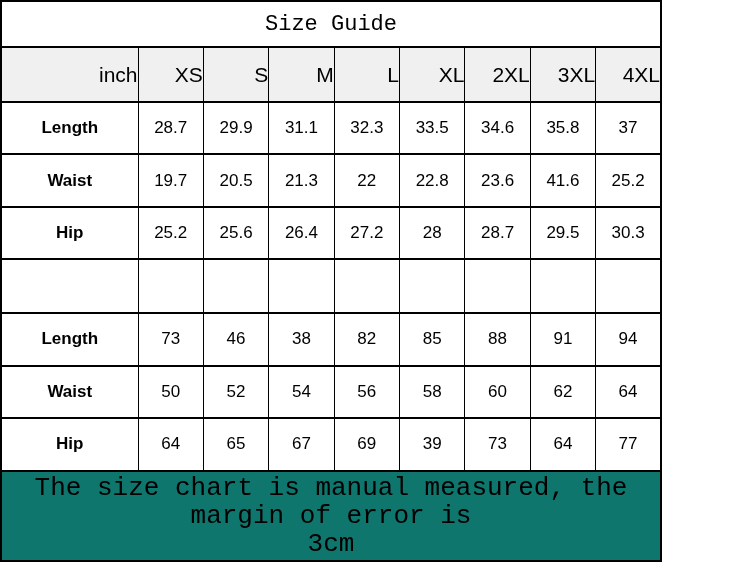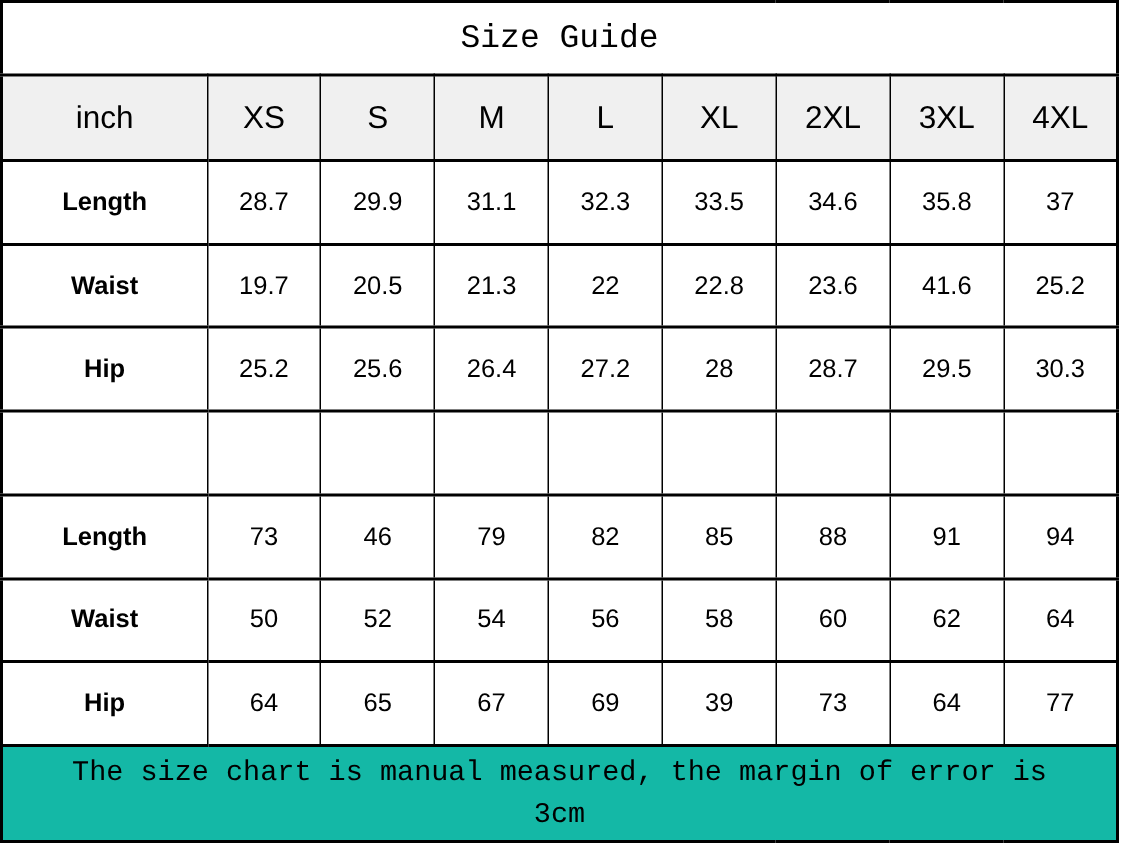"Size Guide" table.size-guide { width: 746px -> 662px }
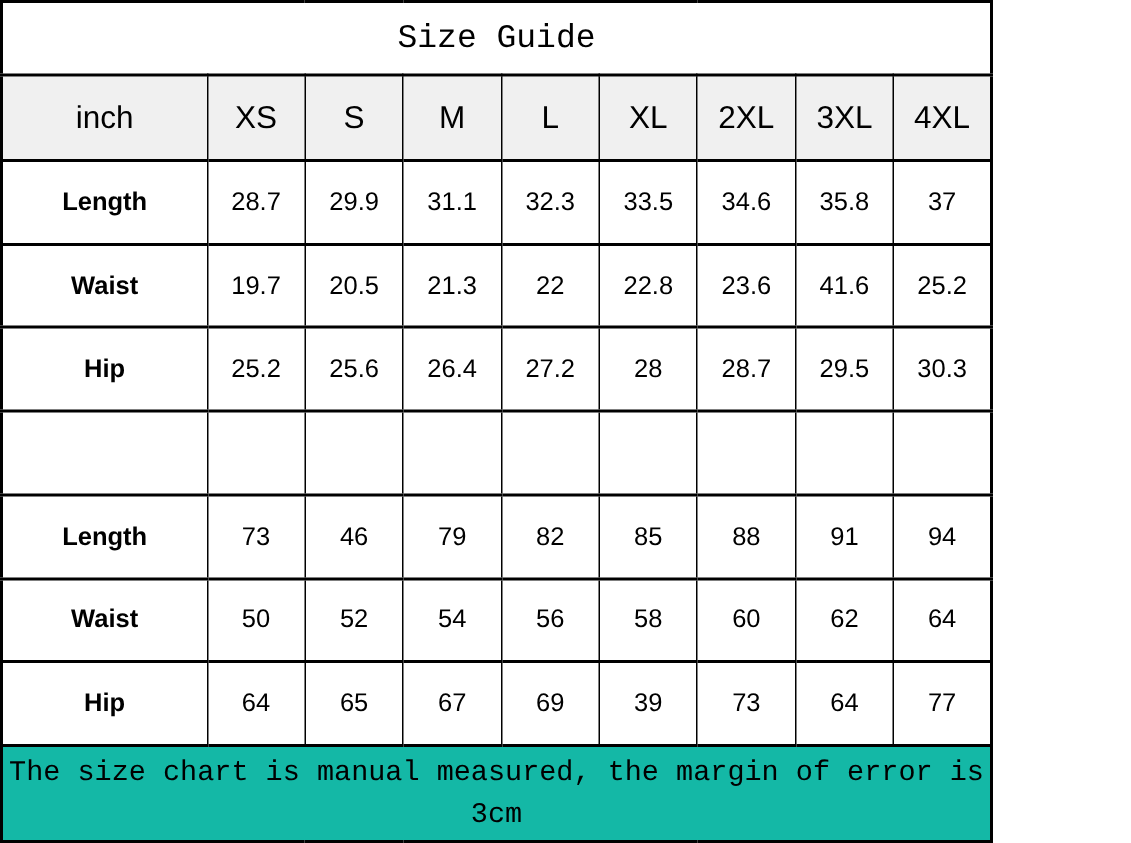"inch" tr.head-row td { text-align: none -> right }
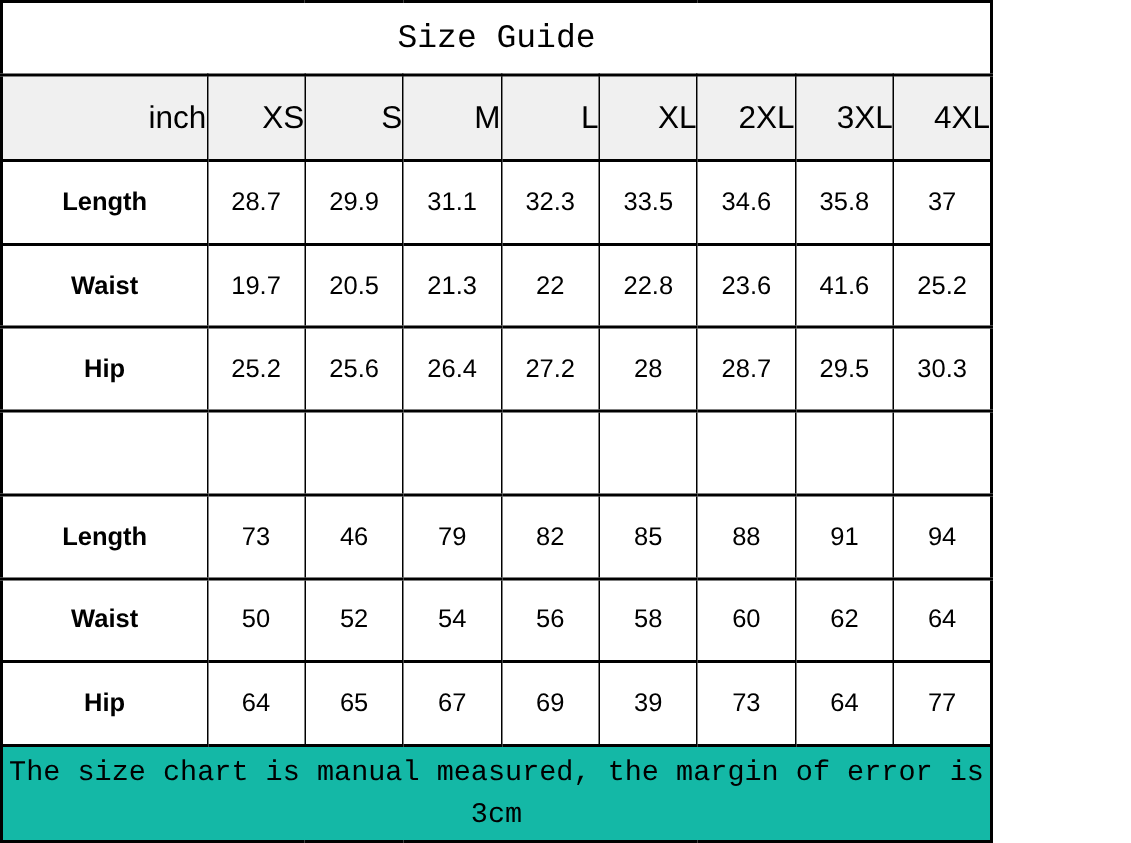"79" td { text: 79 -> 38 }
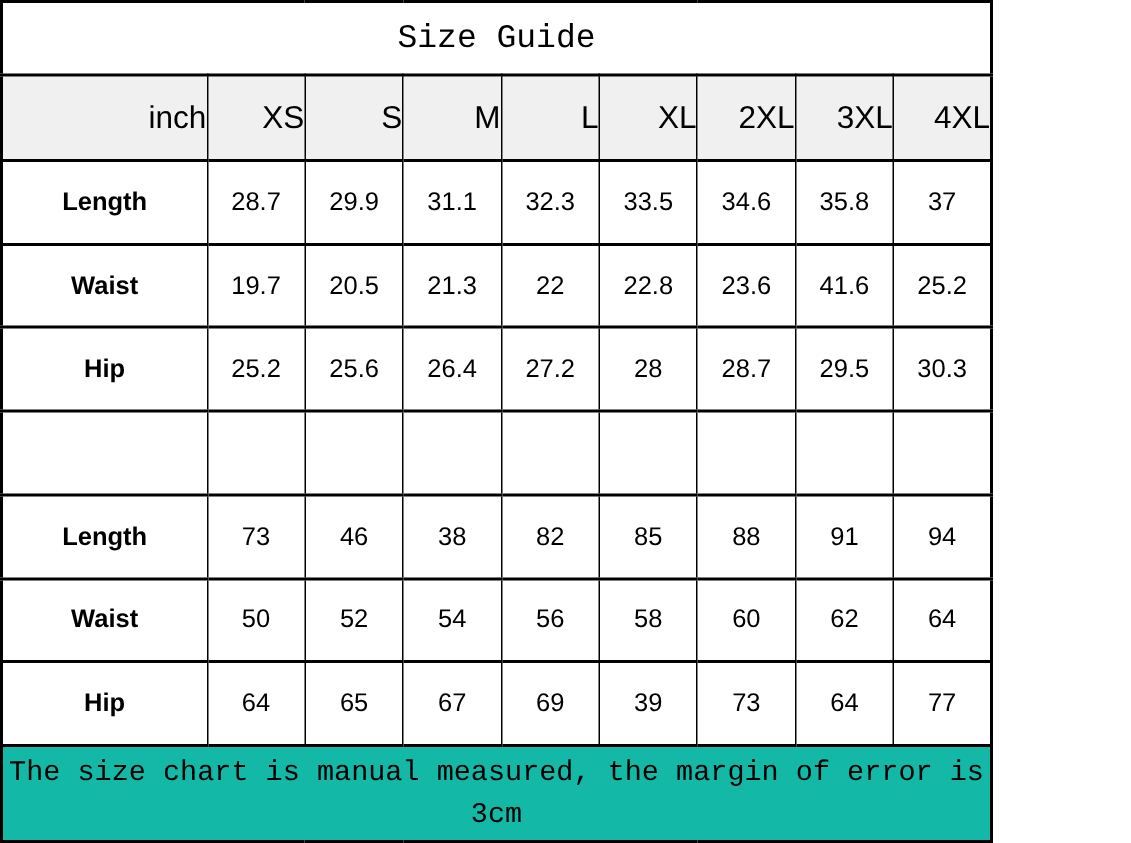"The size chart is manual" tr.note-row td { background: #14b8a6 -> #0f766e; font-size: 19px -> 26px }
